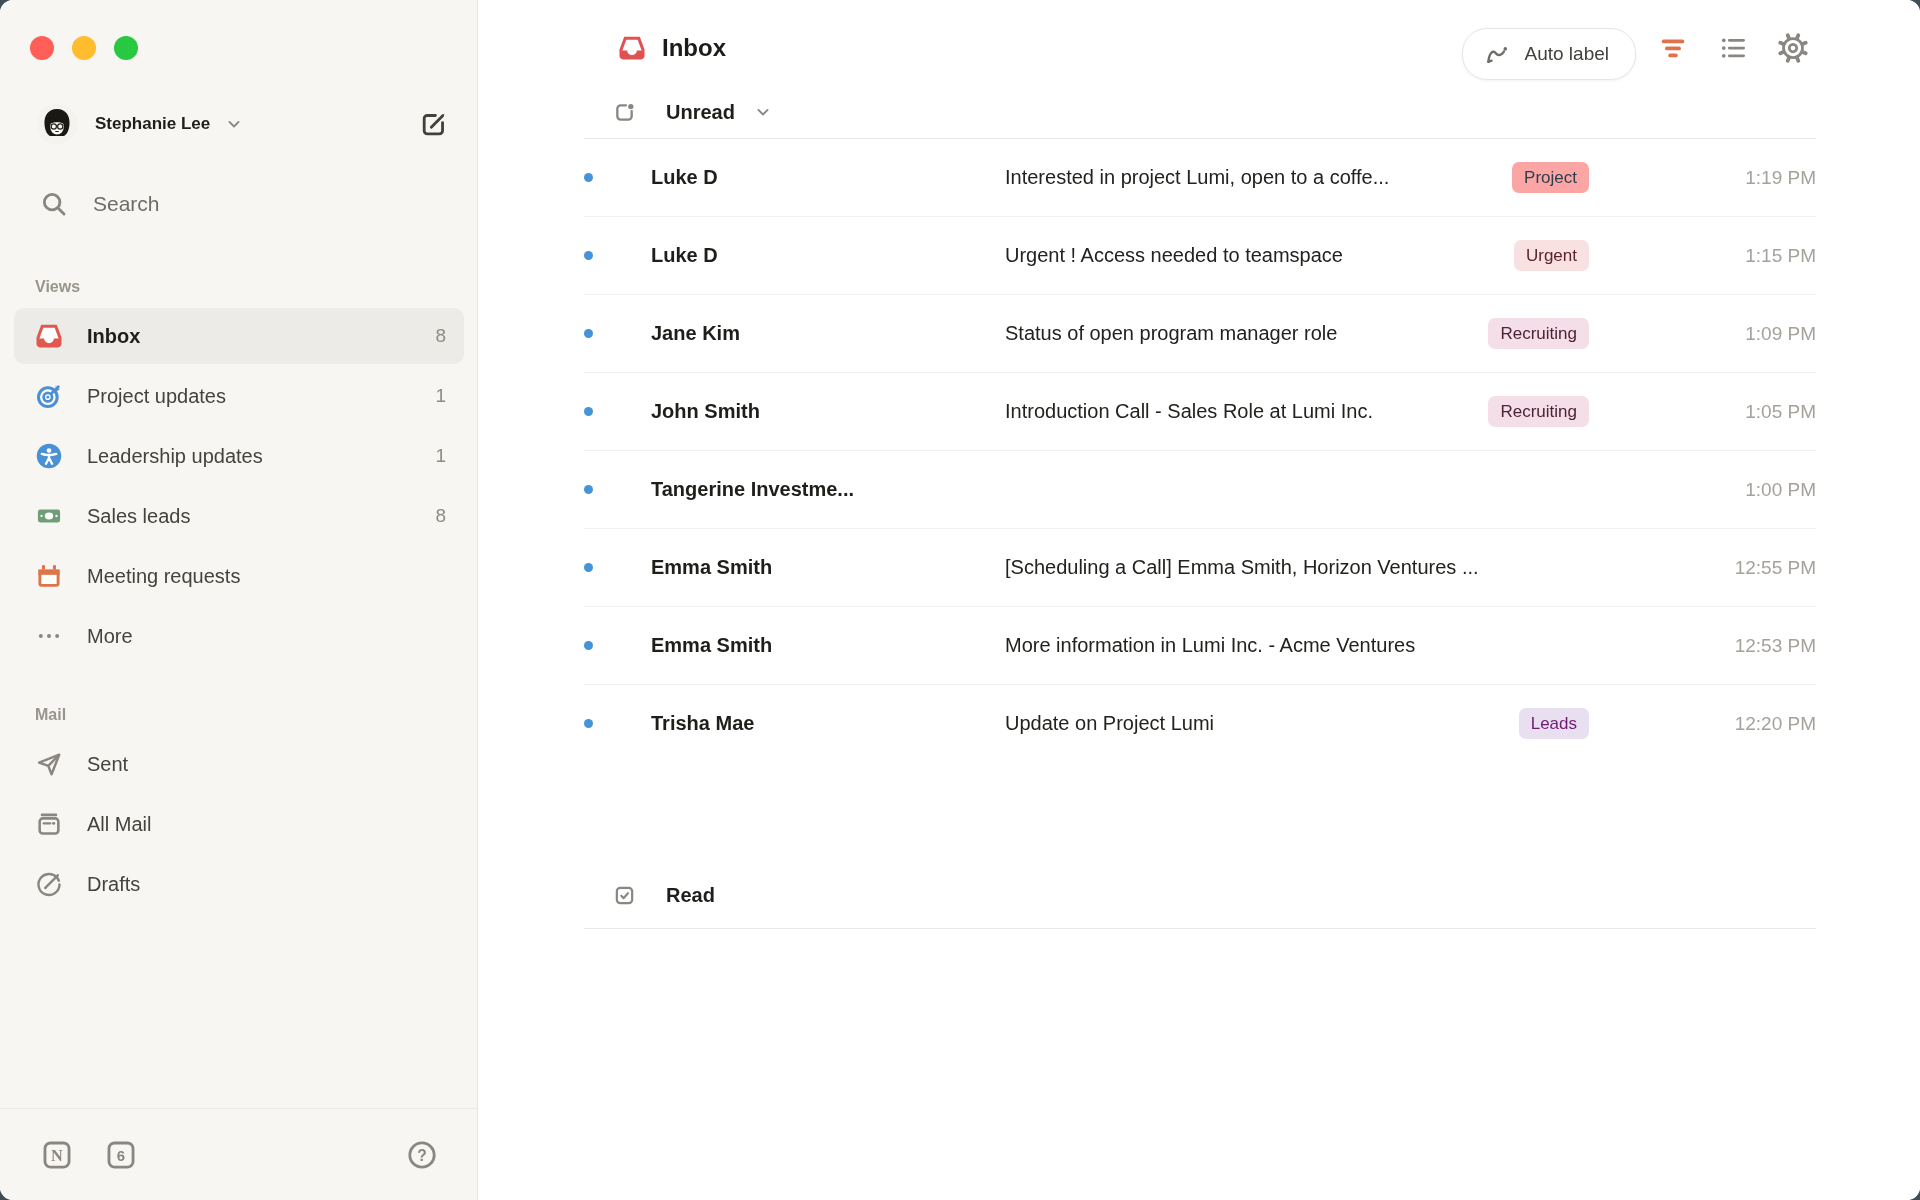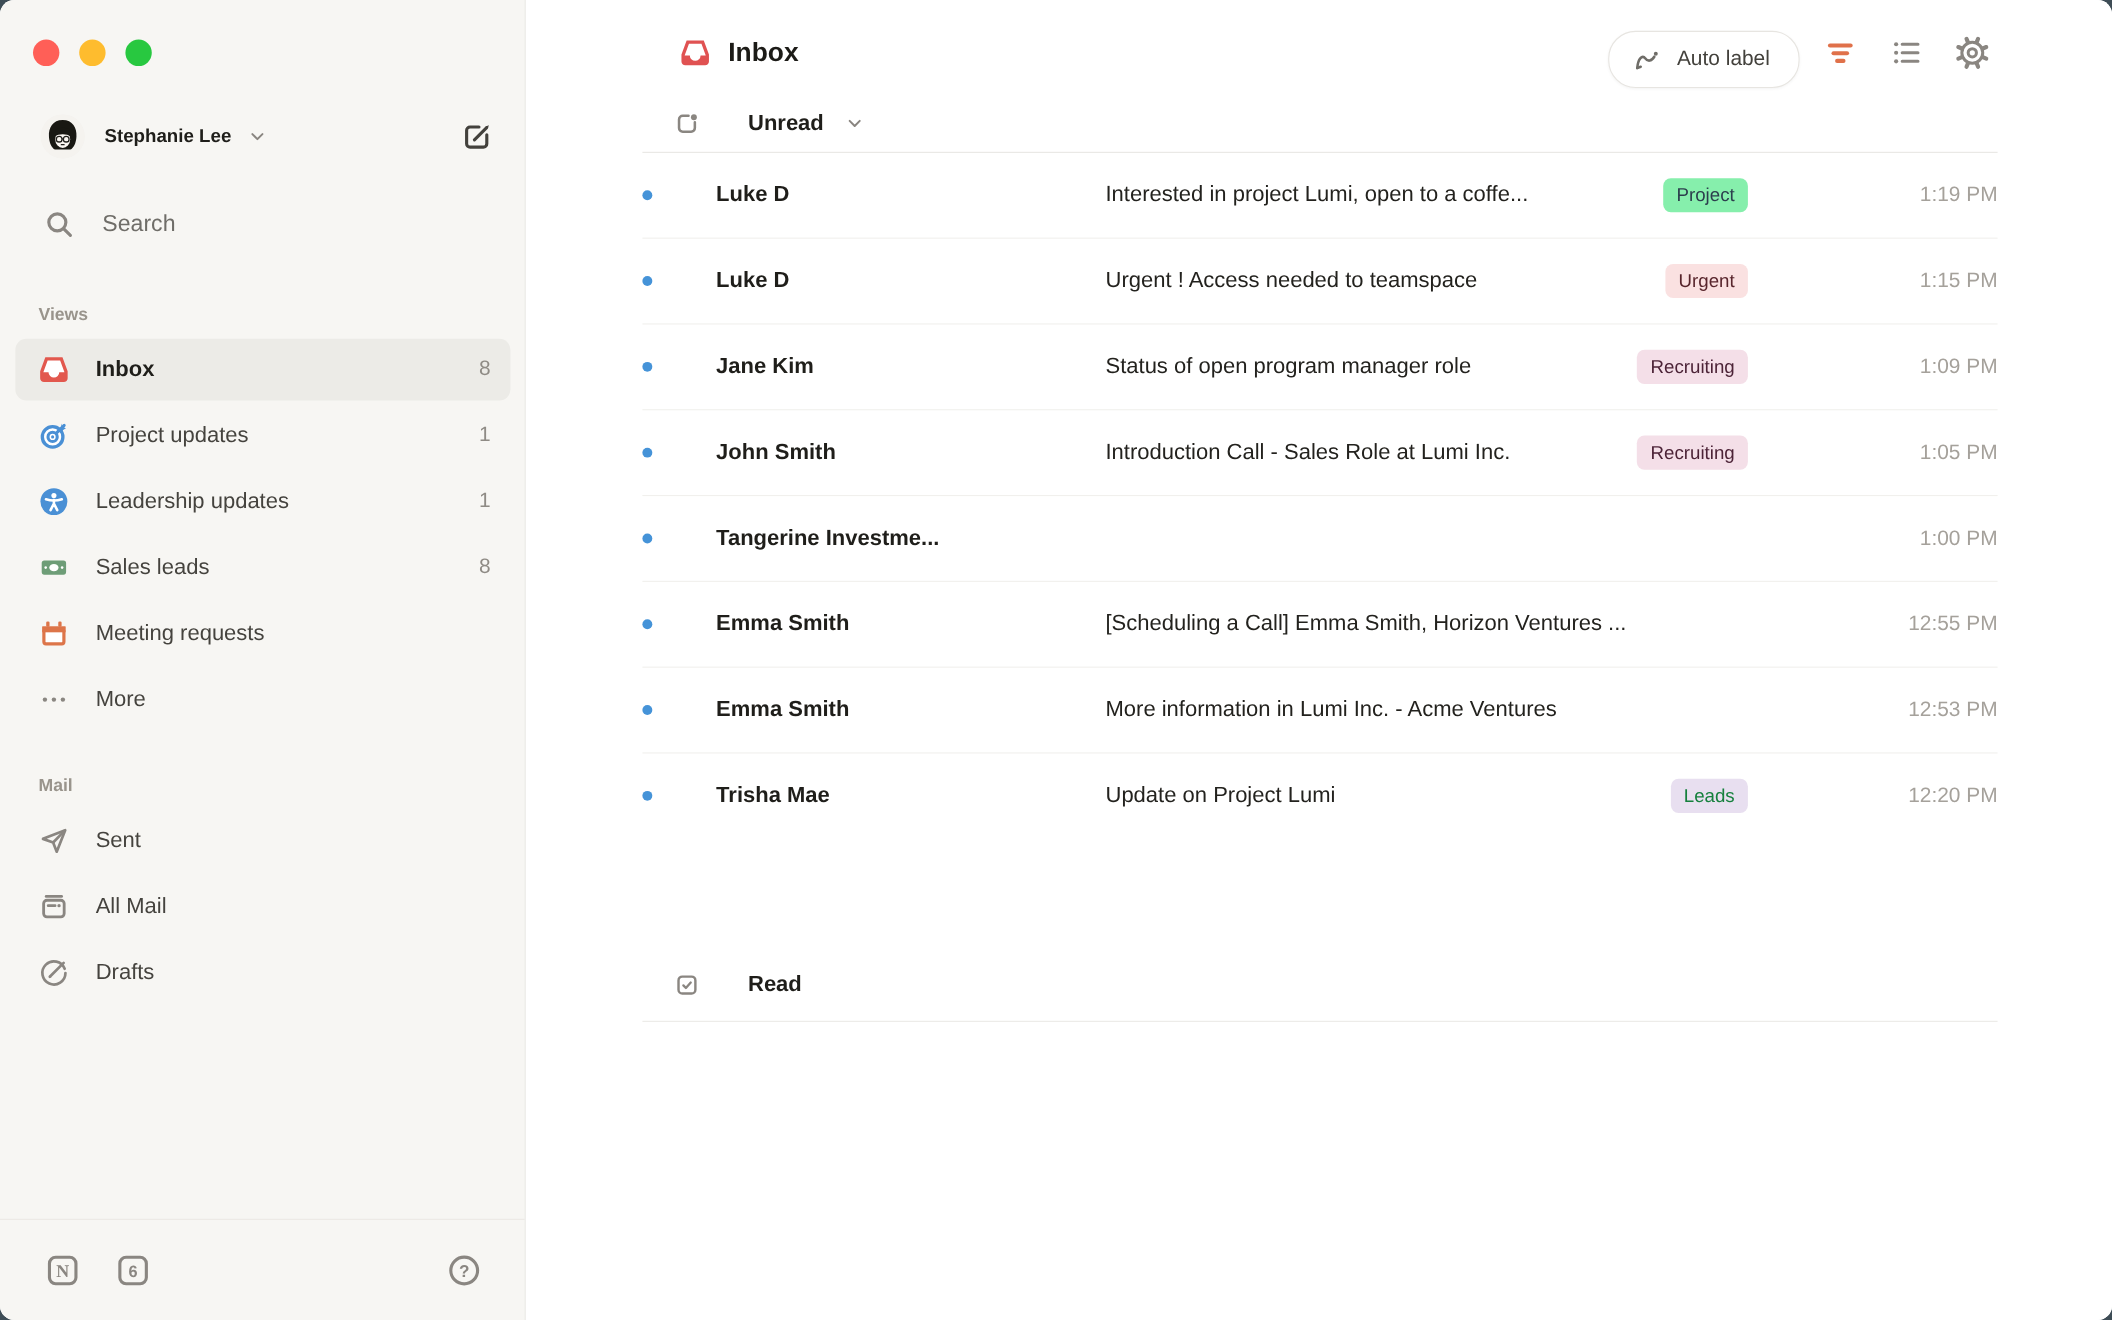"Unread" .group-header .g-lbl { margin-left: 44px -> 30px }
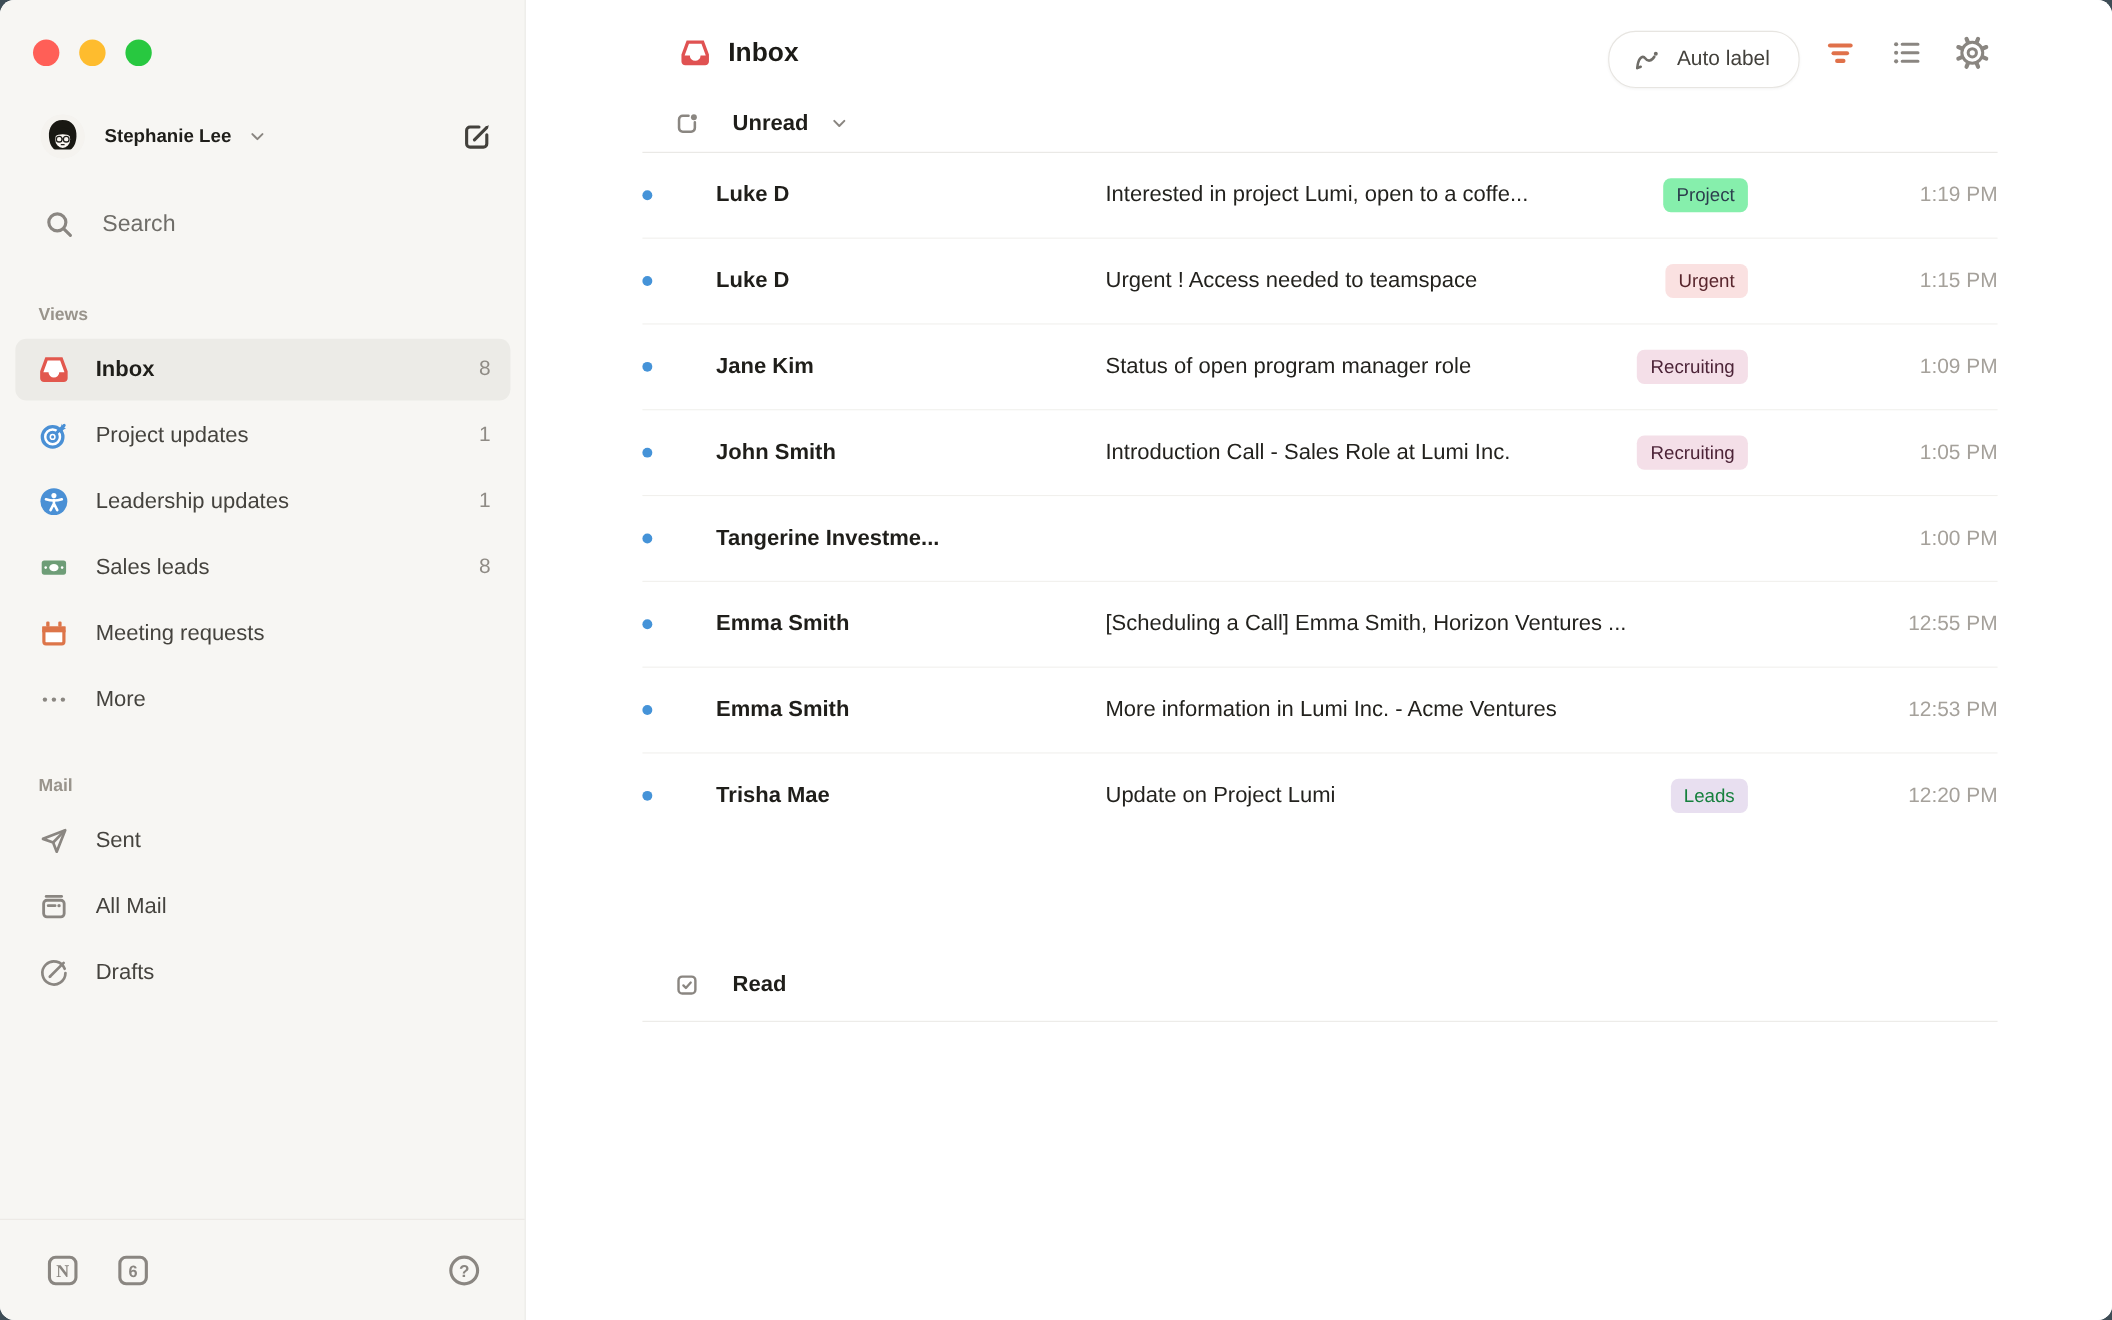"Project" span.m-tag { background: #86efac -> #fca5a5 }
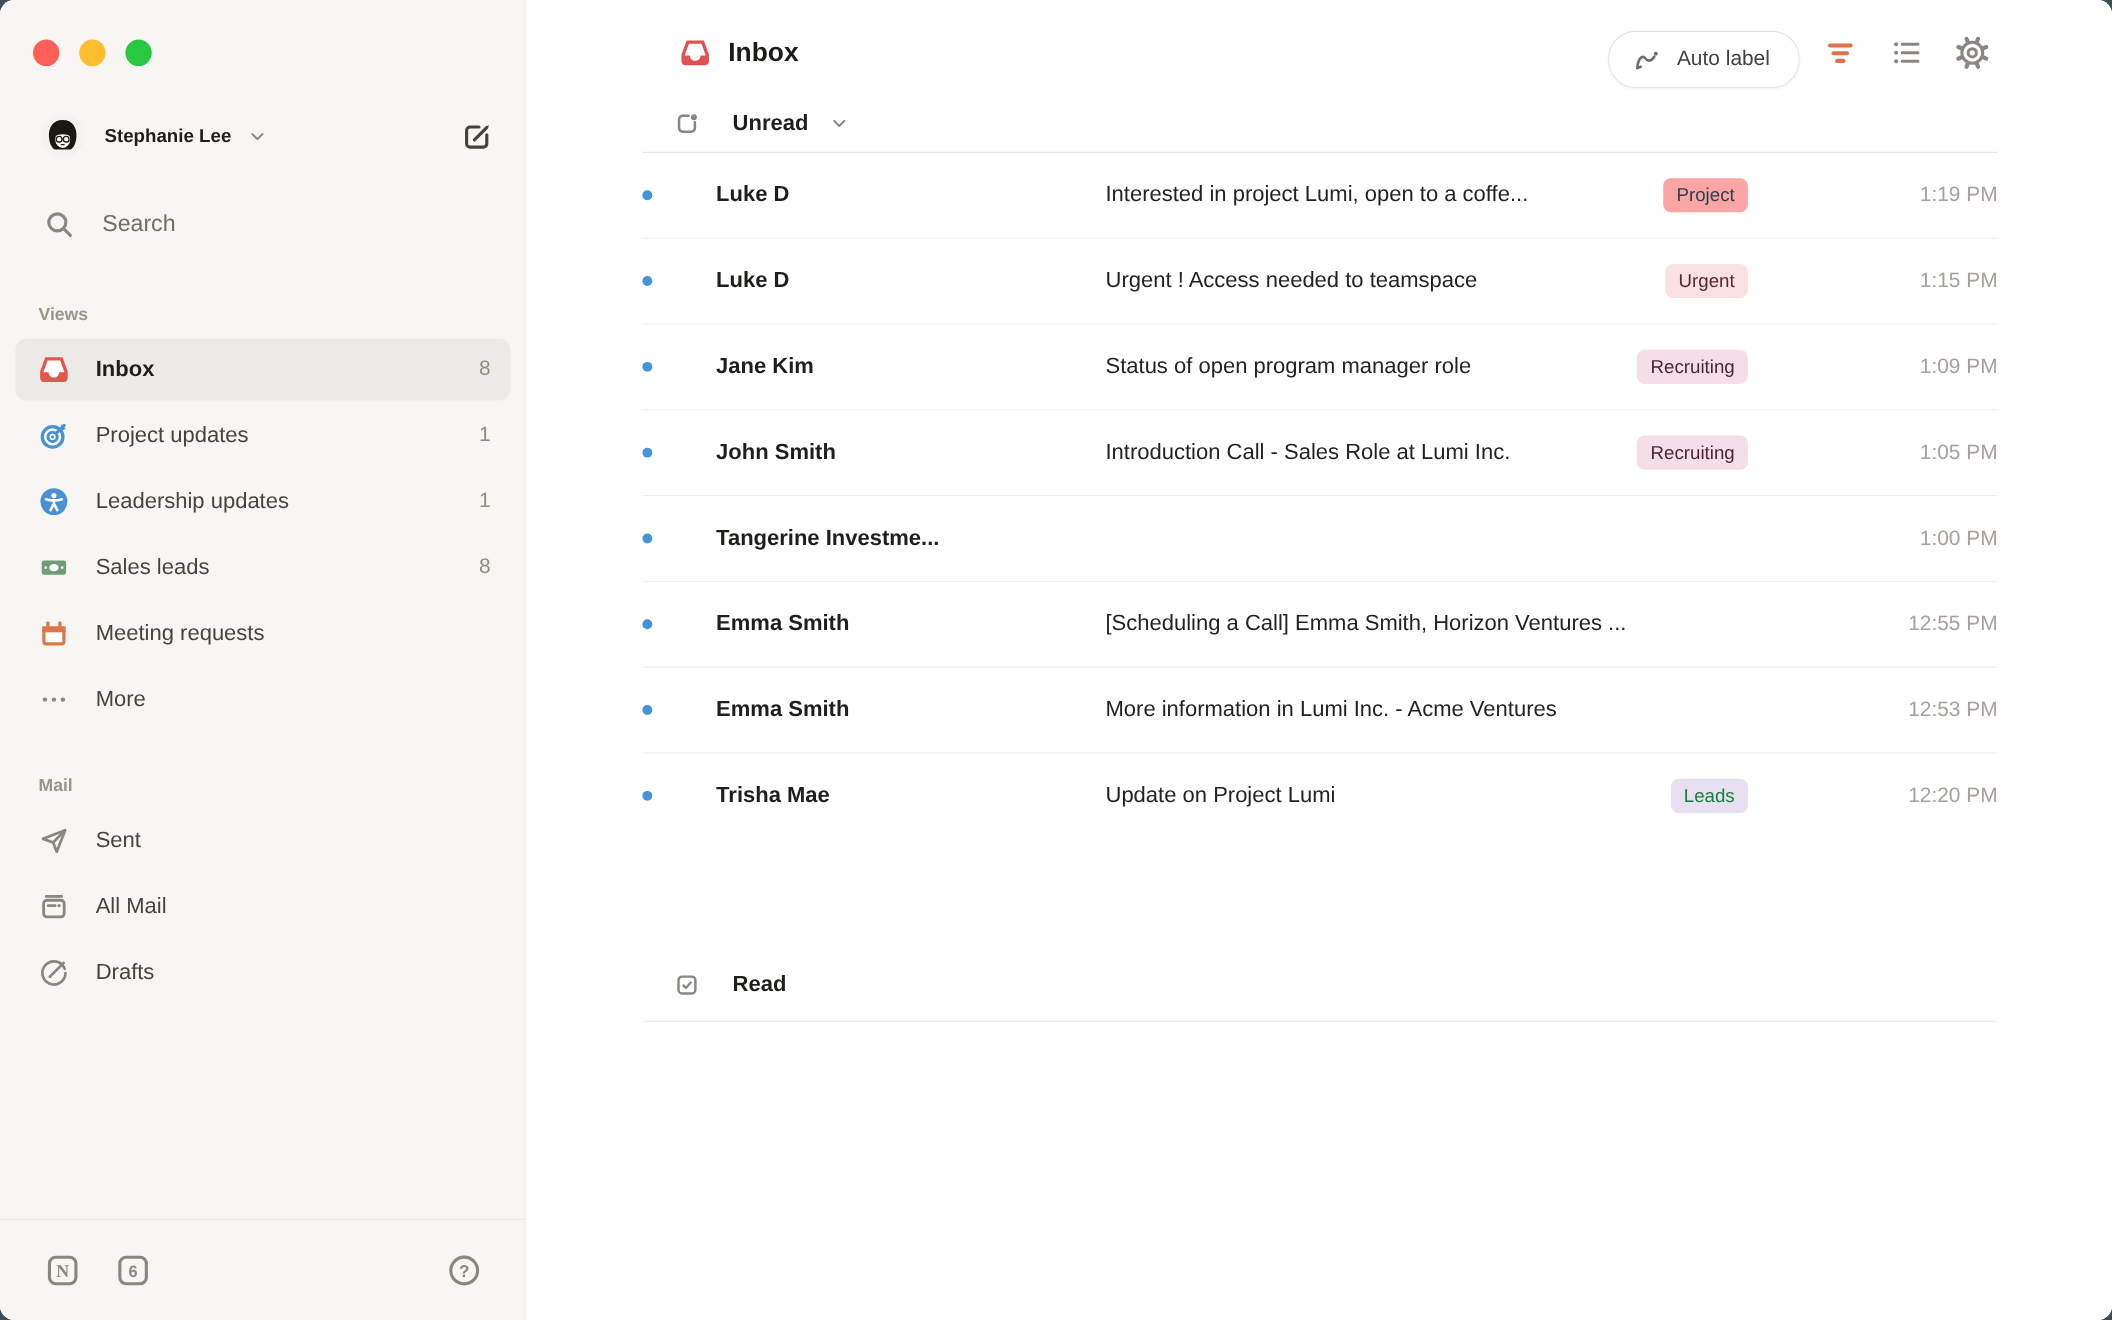"Leads" span.m-tag { color: #15803d -> #701a75 }
